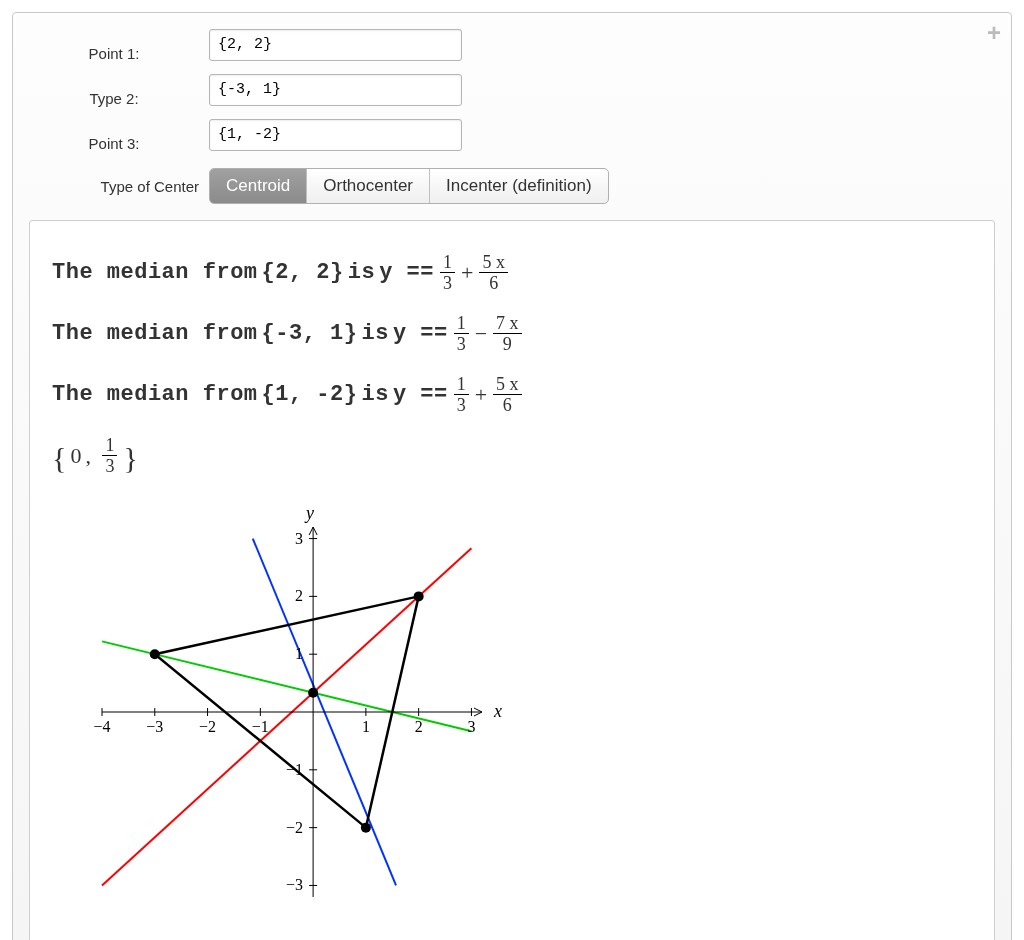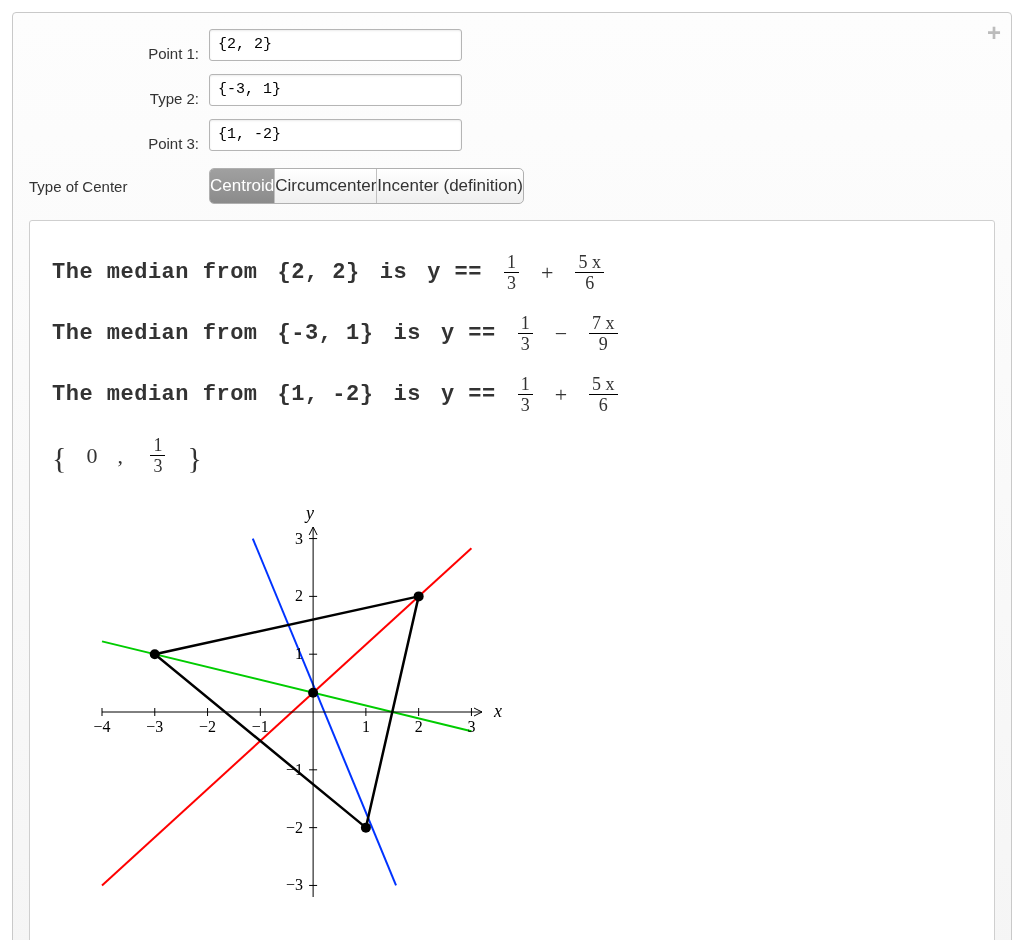"Point 1:" .form-label { text-align: right -> center }
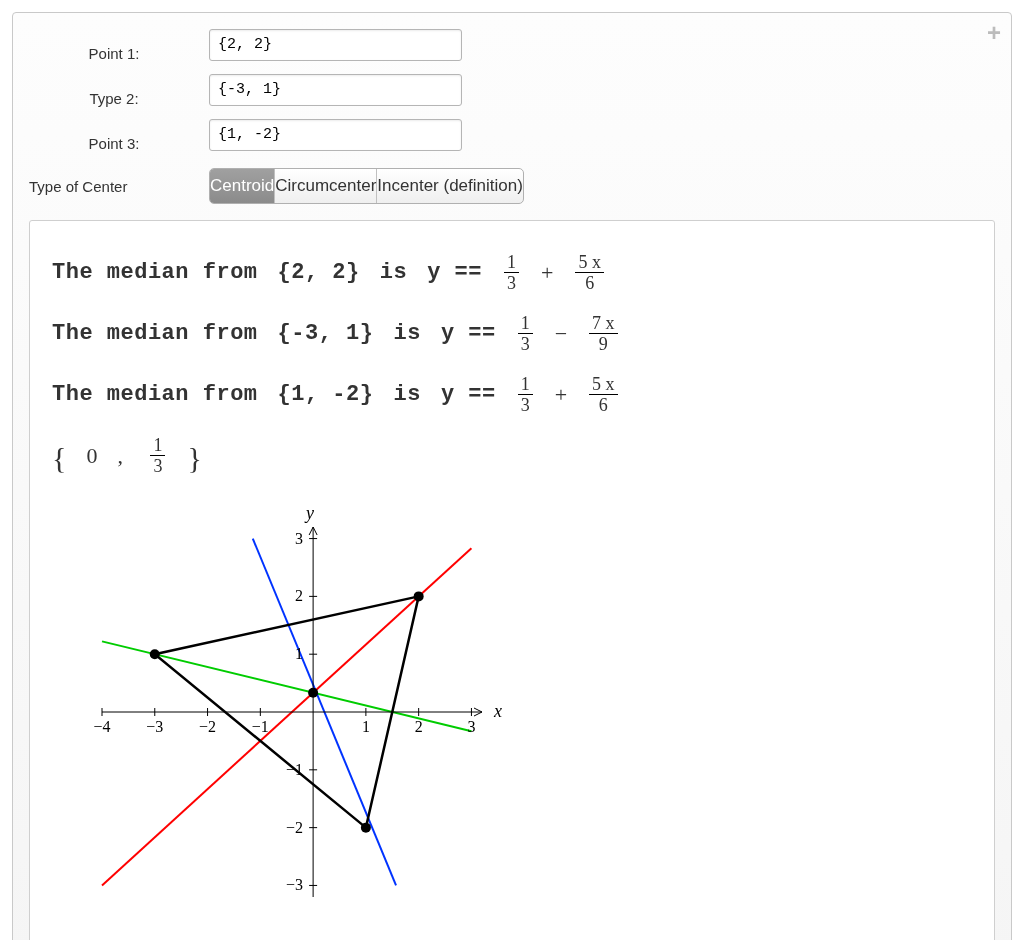"Type of Center" .setter-label { text-align: left -> right }
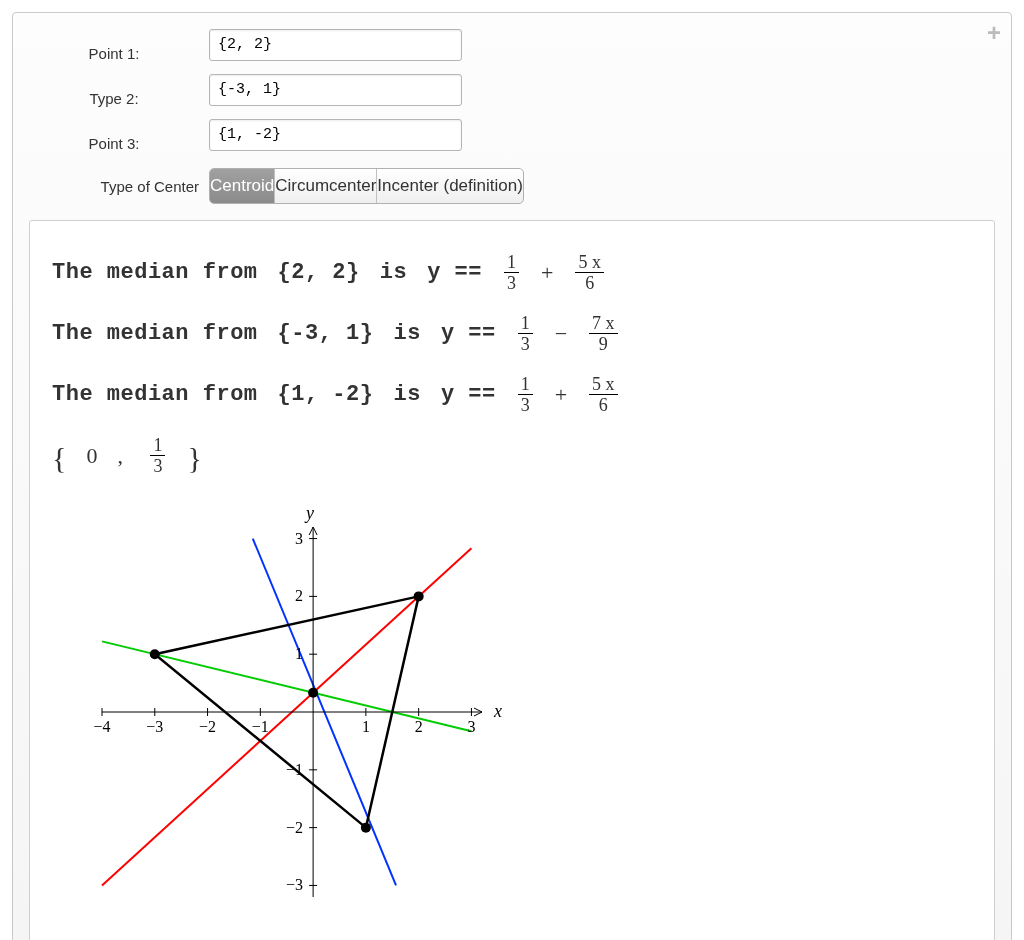"Centroid" .setter-btn { padding: 7px 0 -> 7px 16px }
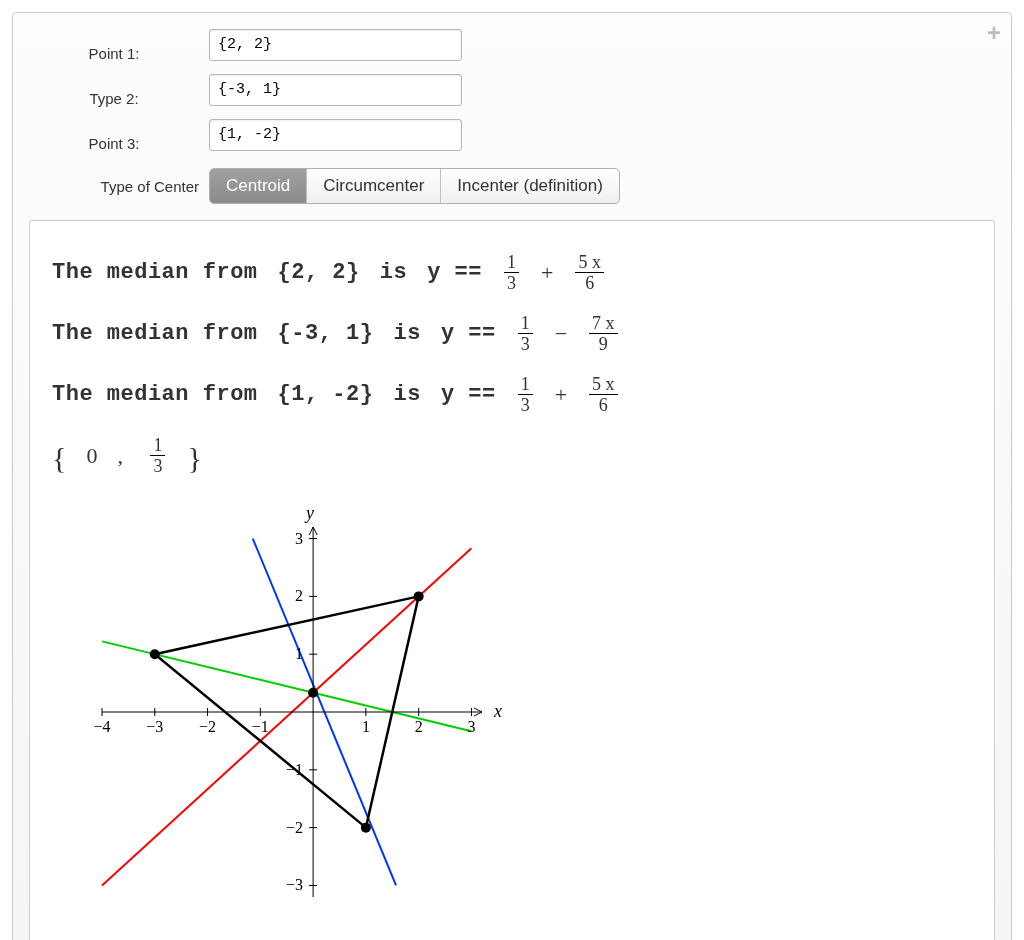"Orthocenter" button.setter-btn { html: none -> <button>Orthocenter</button> }
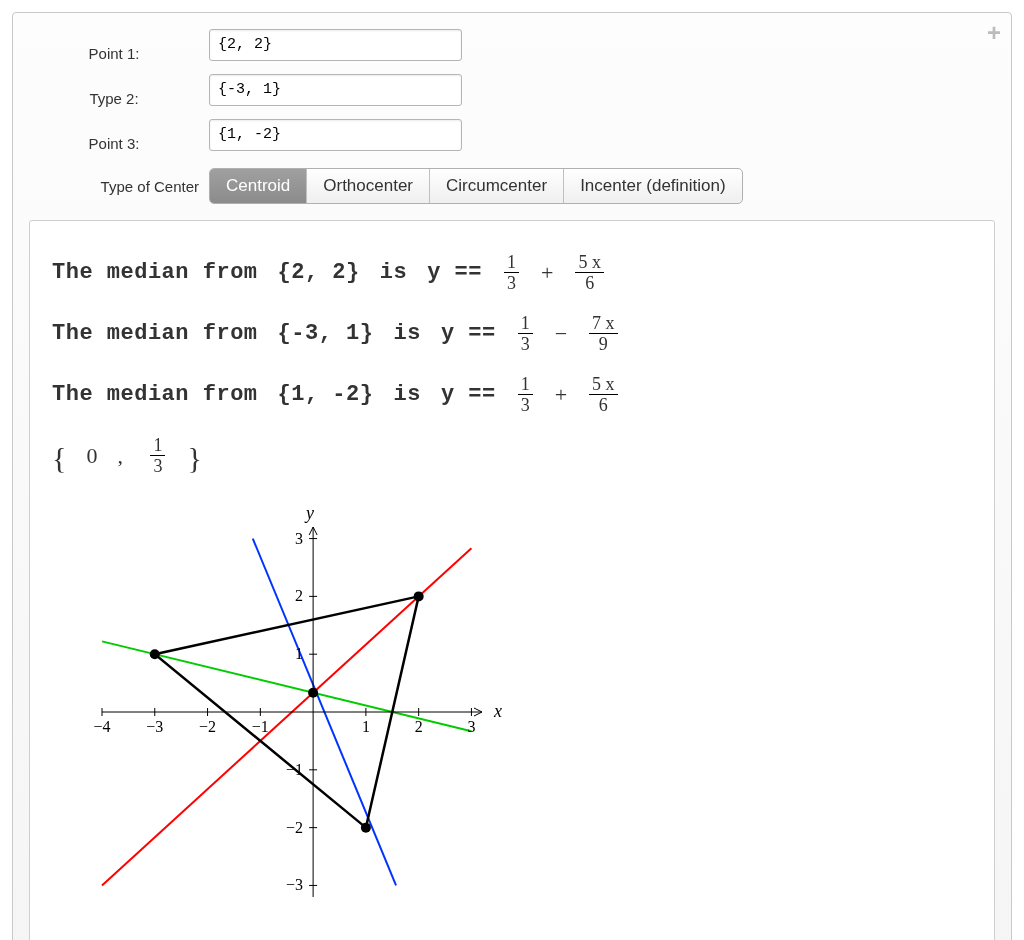"Circumcenter" button.setter-btn { html: <button>Circumcenter</button> -> none }
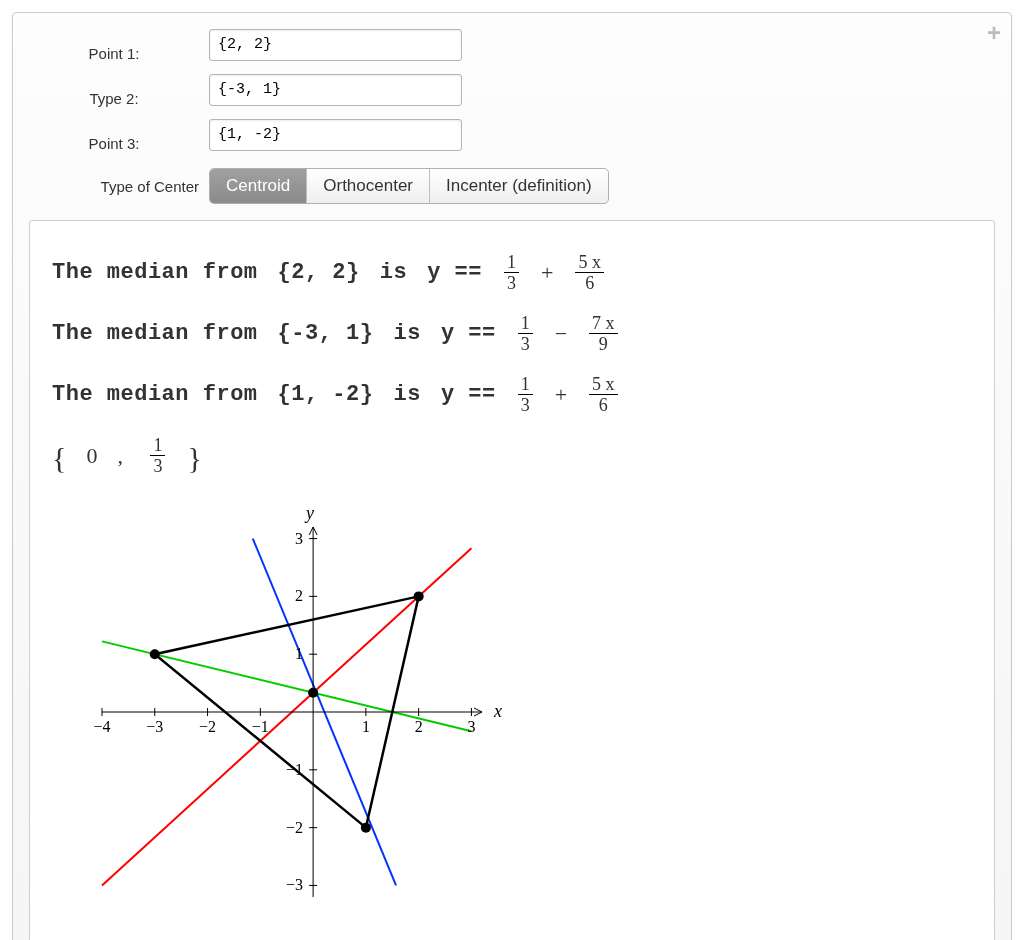"The median from" .math-line { gap: 20px -> 4px }
